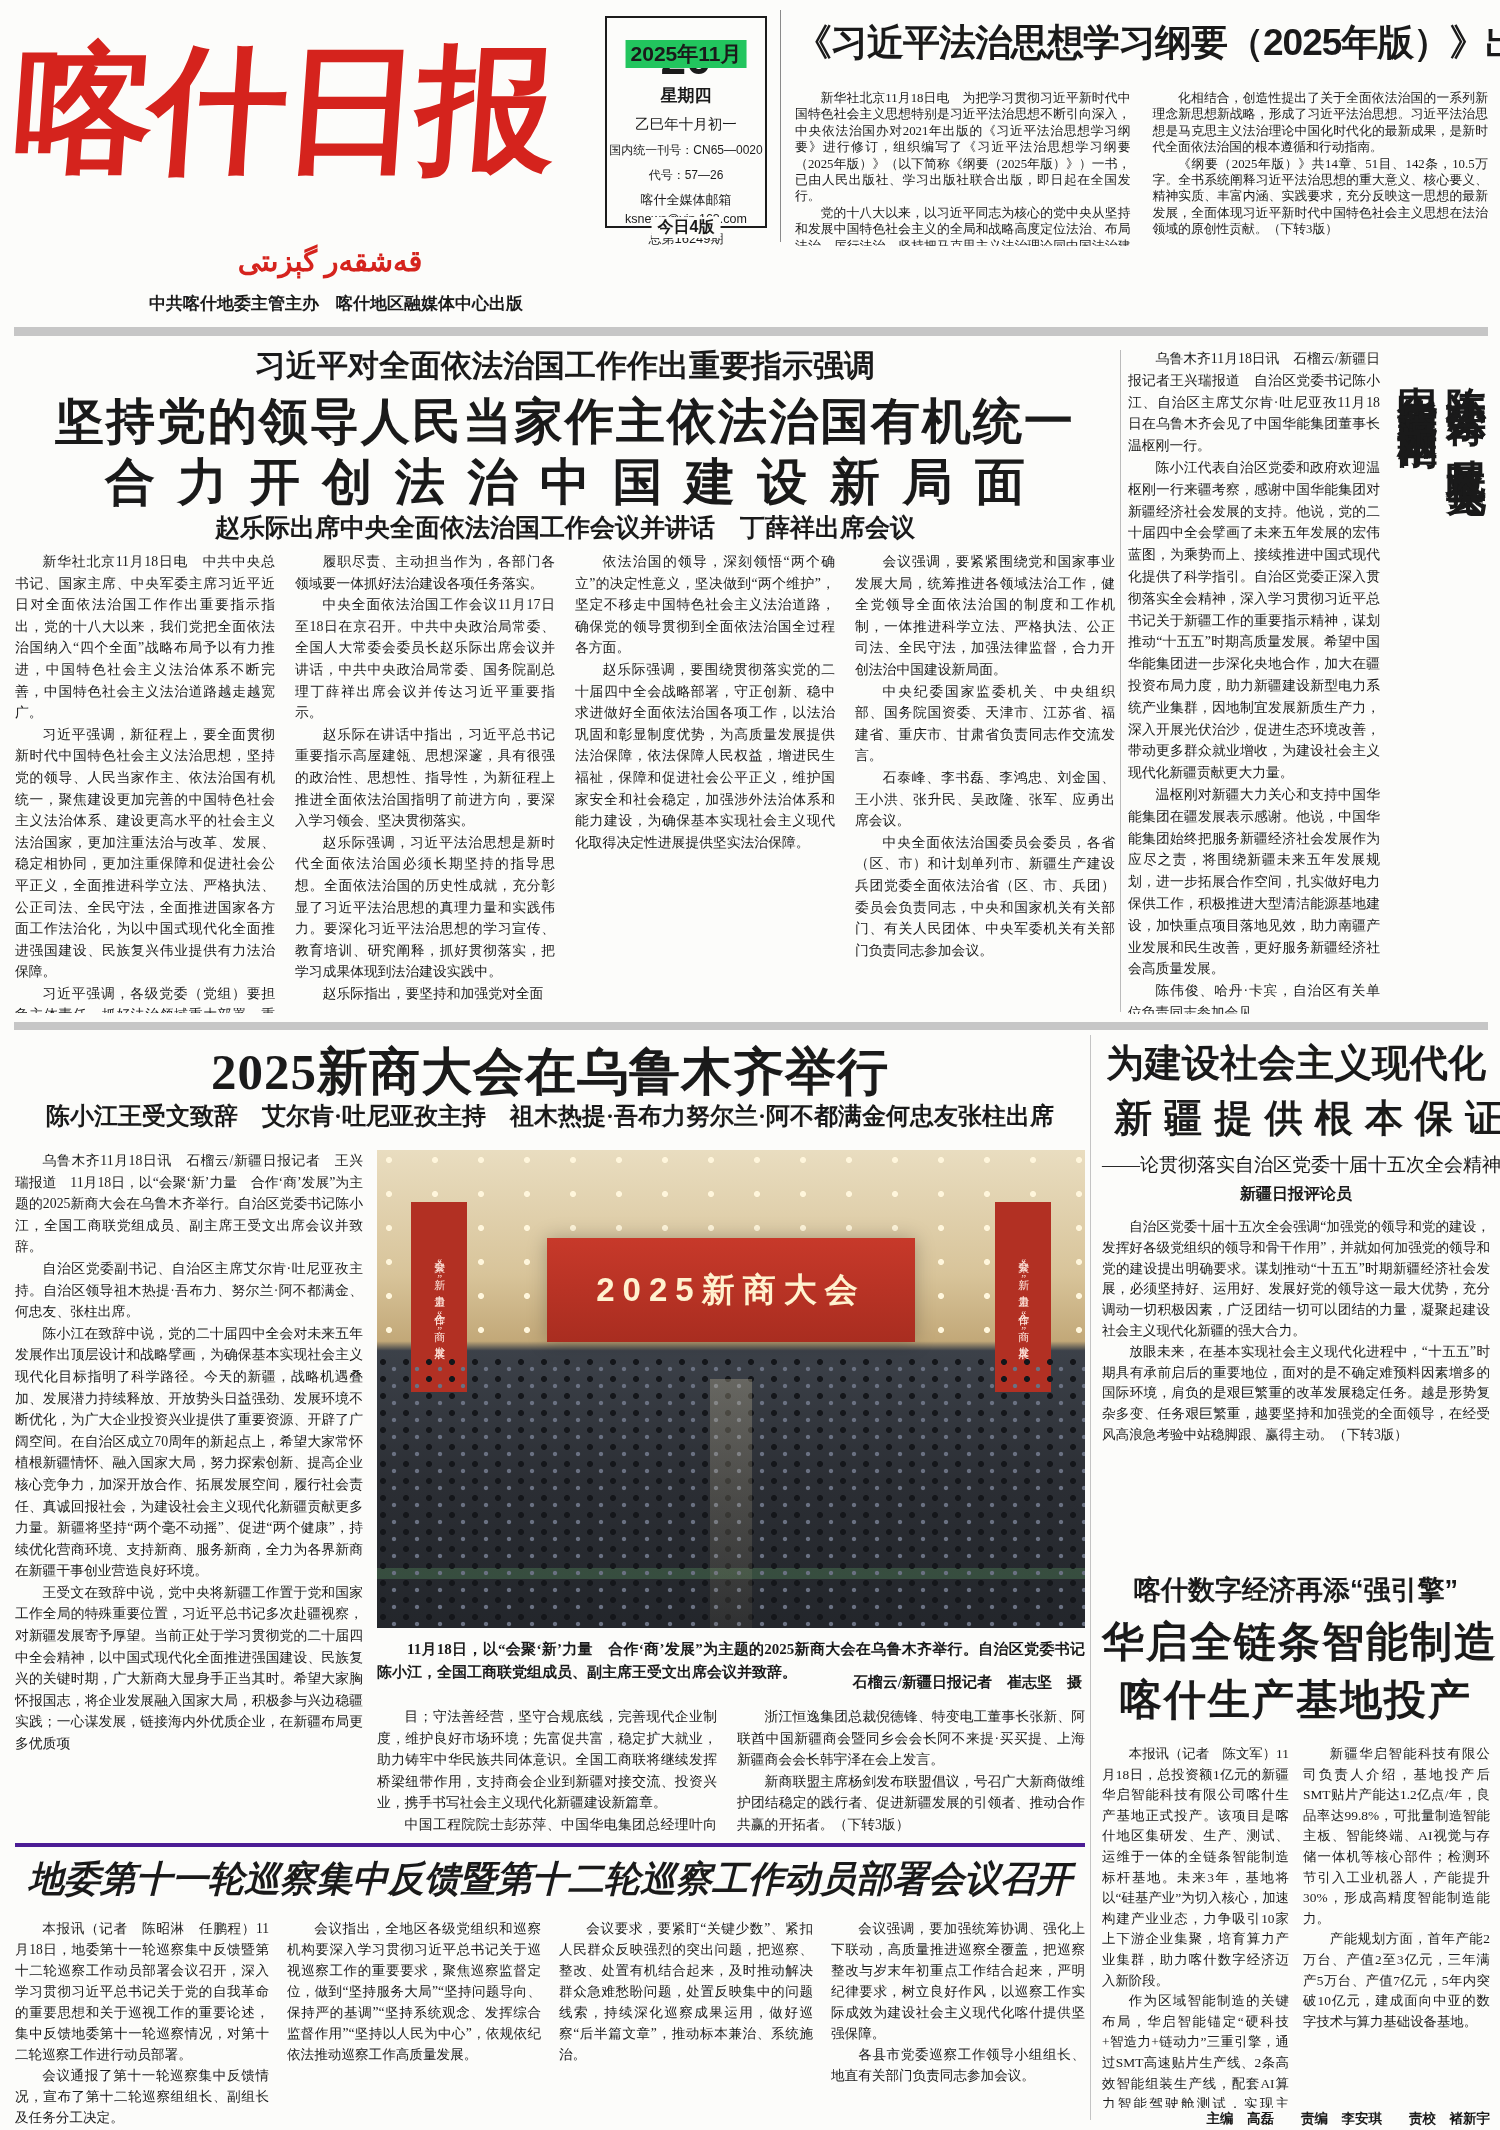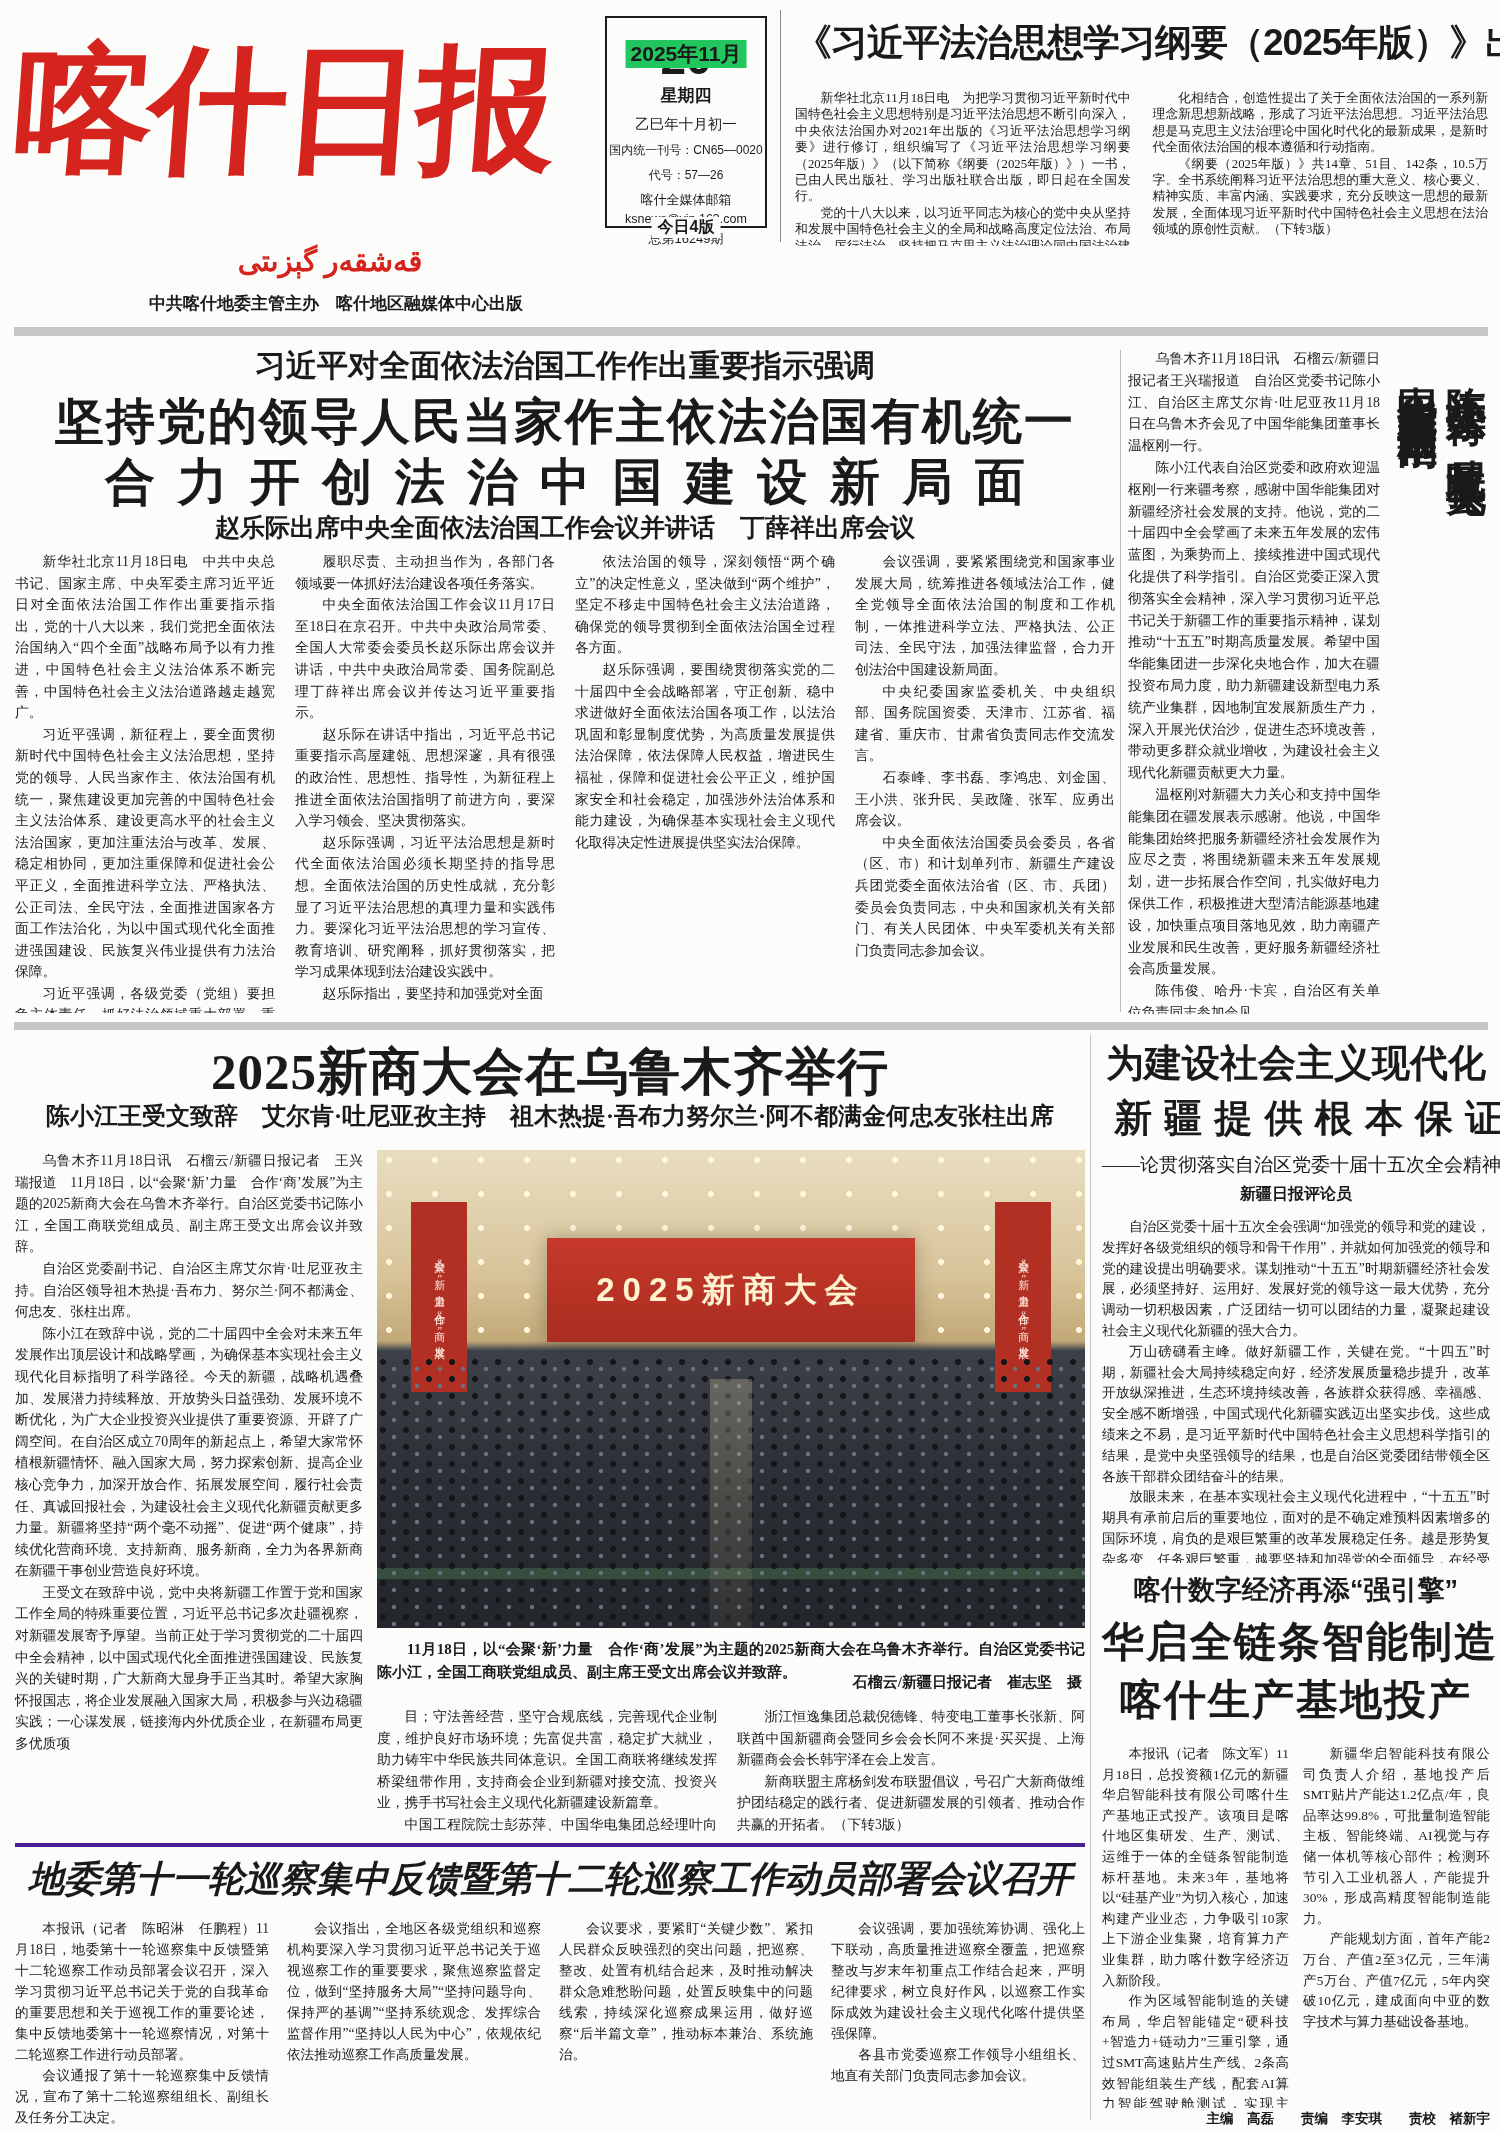"万山磅礴看主峰。做好新疆工作，关键在党。“十四五”时期，新疆社会大局持续稳定向好" p { html: <p>万山磅礴看主峰。做好新疆工作，关键在党。“十四五”时期，新疆社会大局持续稳定向好，经济发展质量稳步提升，改革开放纵深推进，生态环境持续改善，各族群众获得感、幸福感、安全感不断增强，中国式现代化新疆实践迈出坚实步伐。这些成绩来之不易，是习近平新时代中国特色社会主义思想科学指引的结果，是党中央坚强领导的结果，也是自治区党委团结带领全区各族干部群众团结奋斗的结果。</p> -> none }
